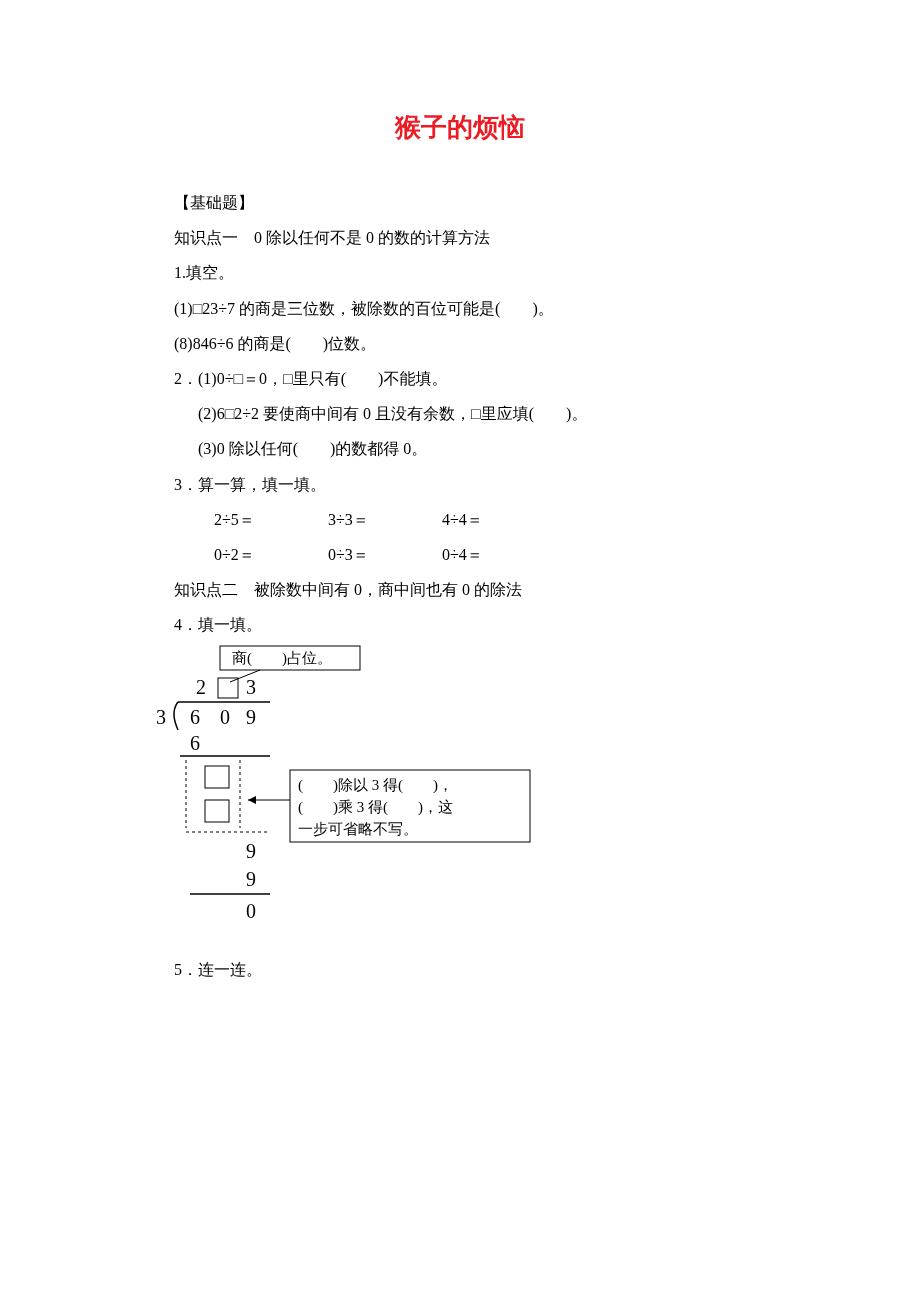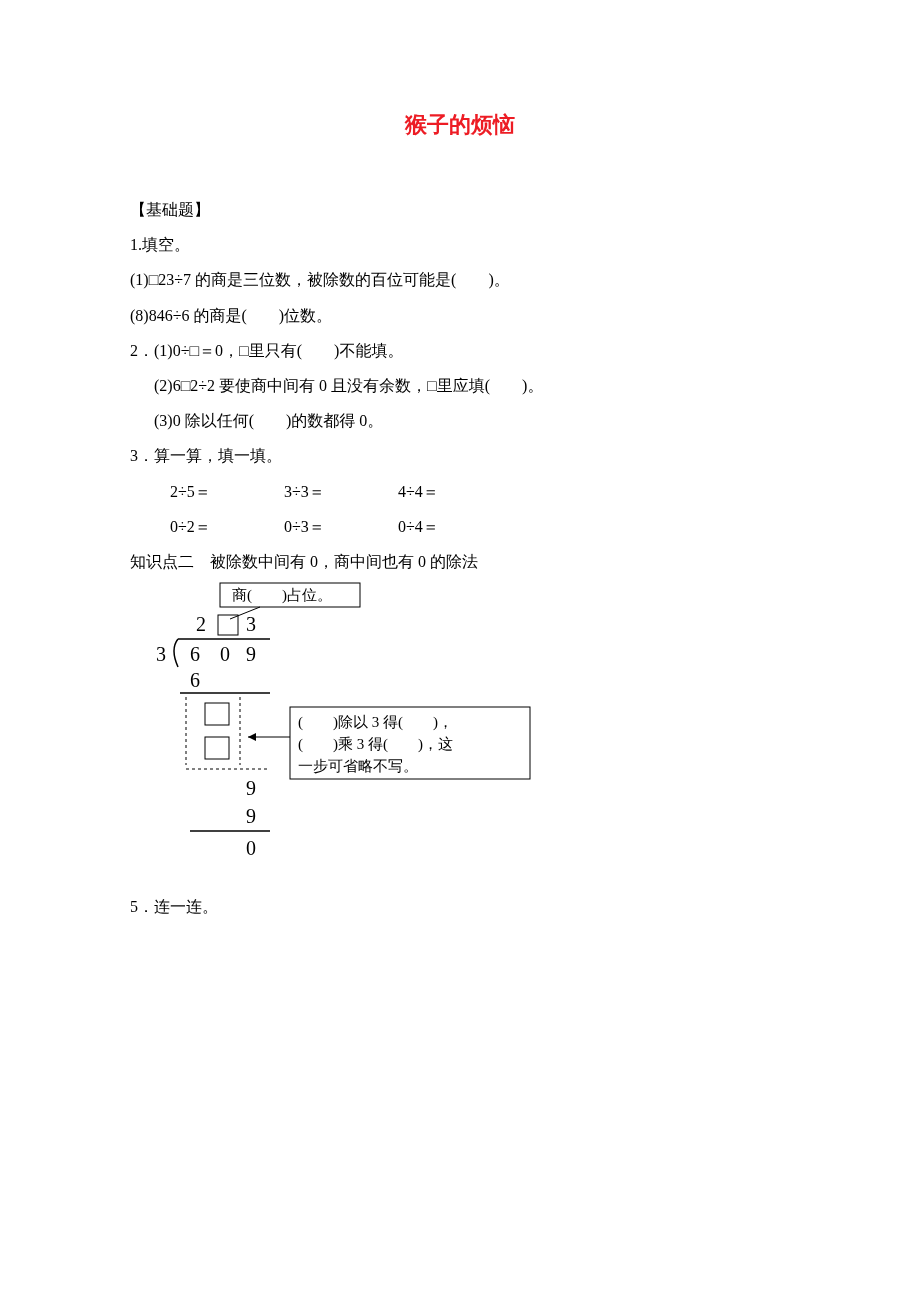"猴子的烦恼" .title { font-size: 22px -> 26px; margin-bottom: 52px -> 40px }
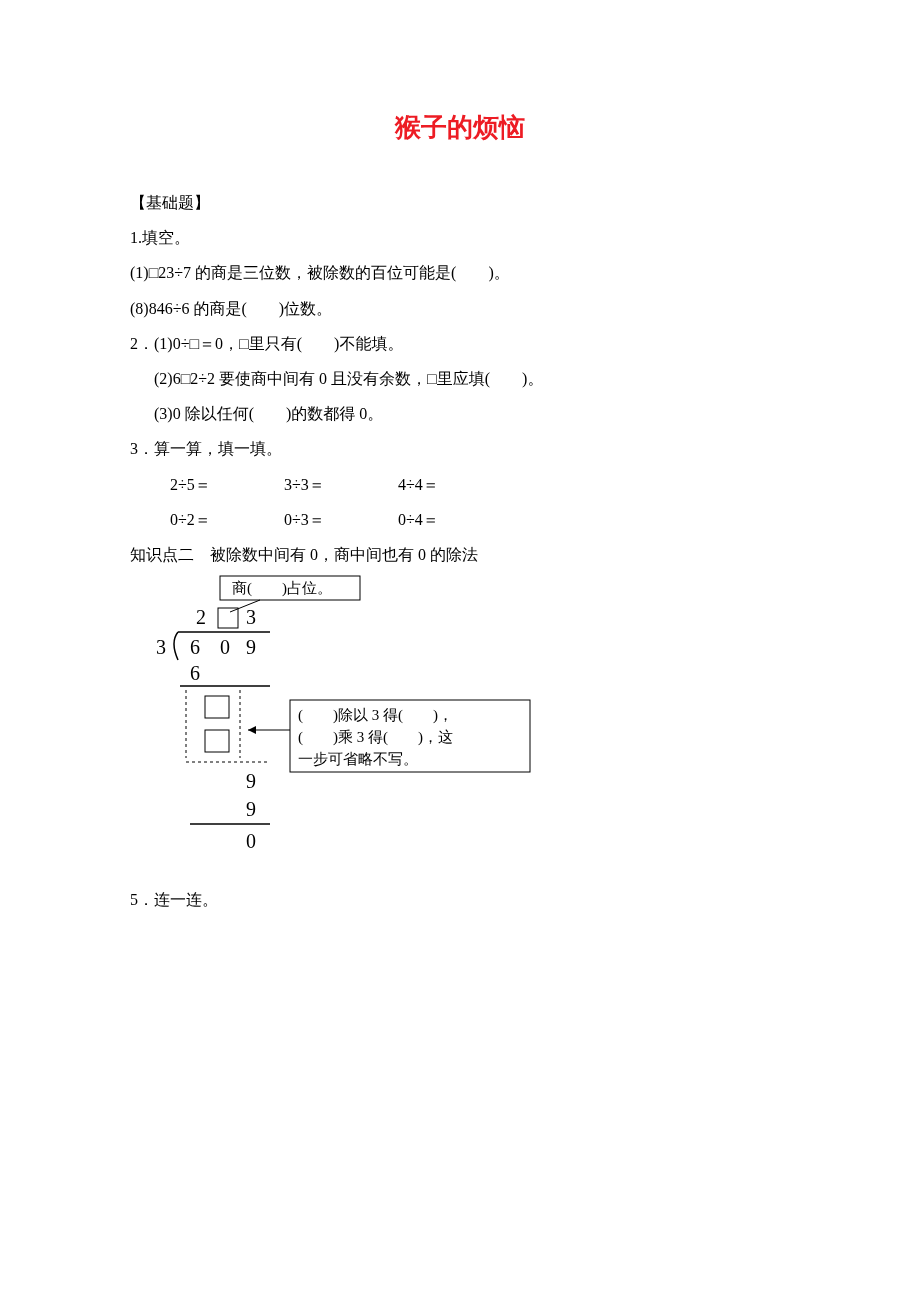"【基础题】" .line { margin-left: none -> 44px }
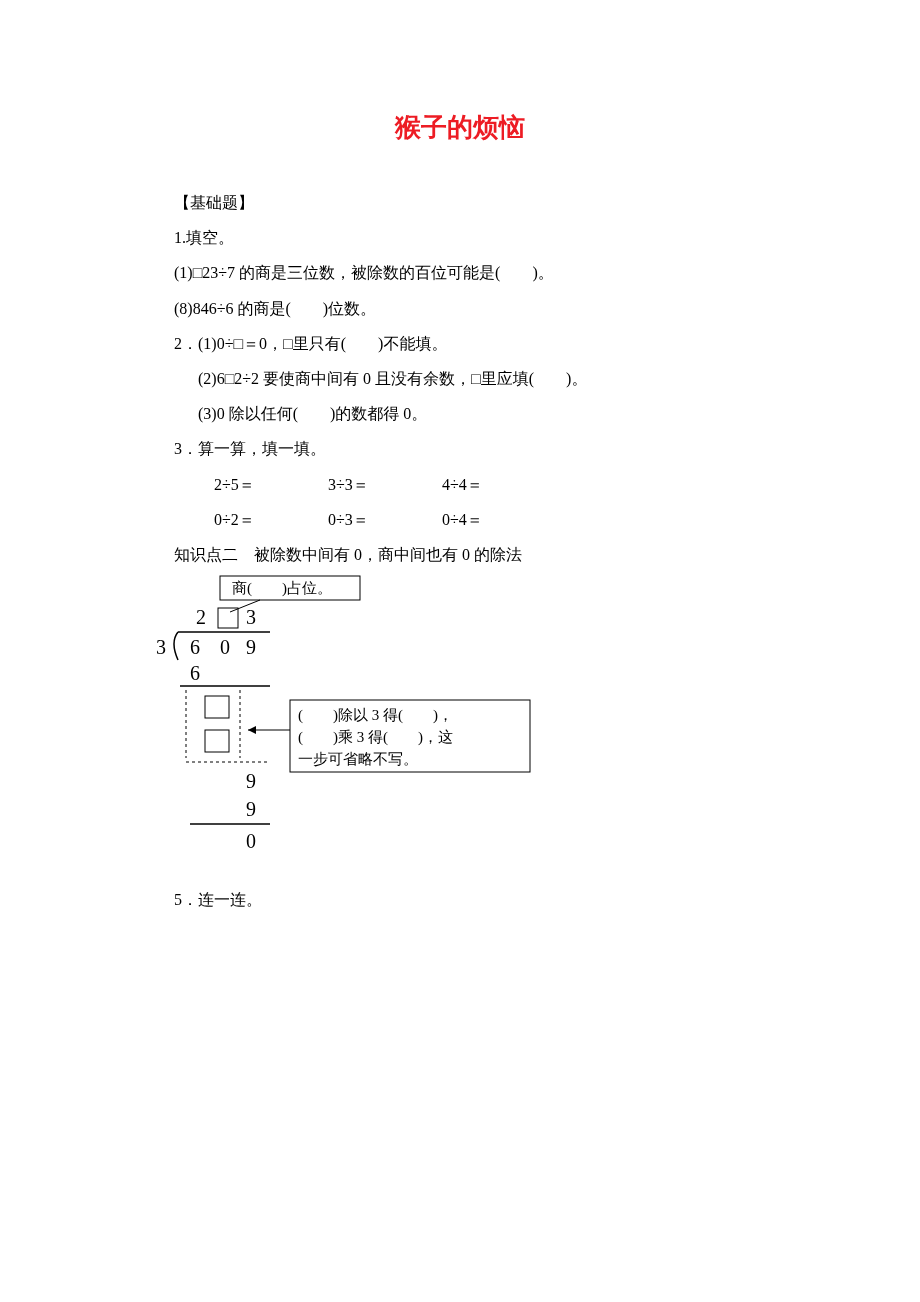"知识点一 0 除以任何不是 0 的数的计算方法" div.line { html: none -> <div>知识点一 0 除以任何不是 0 的数的计算方法</div> }
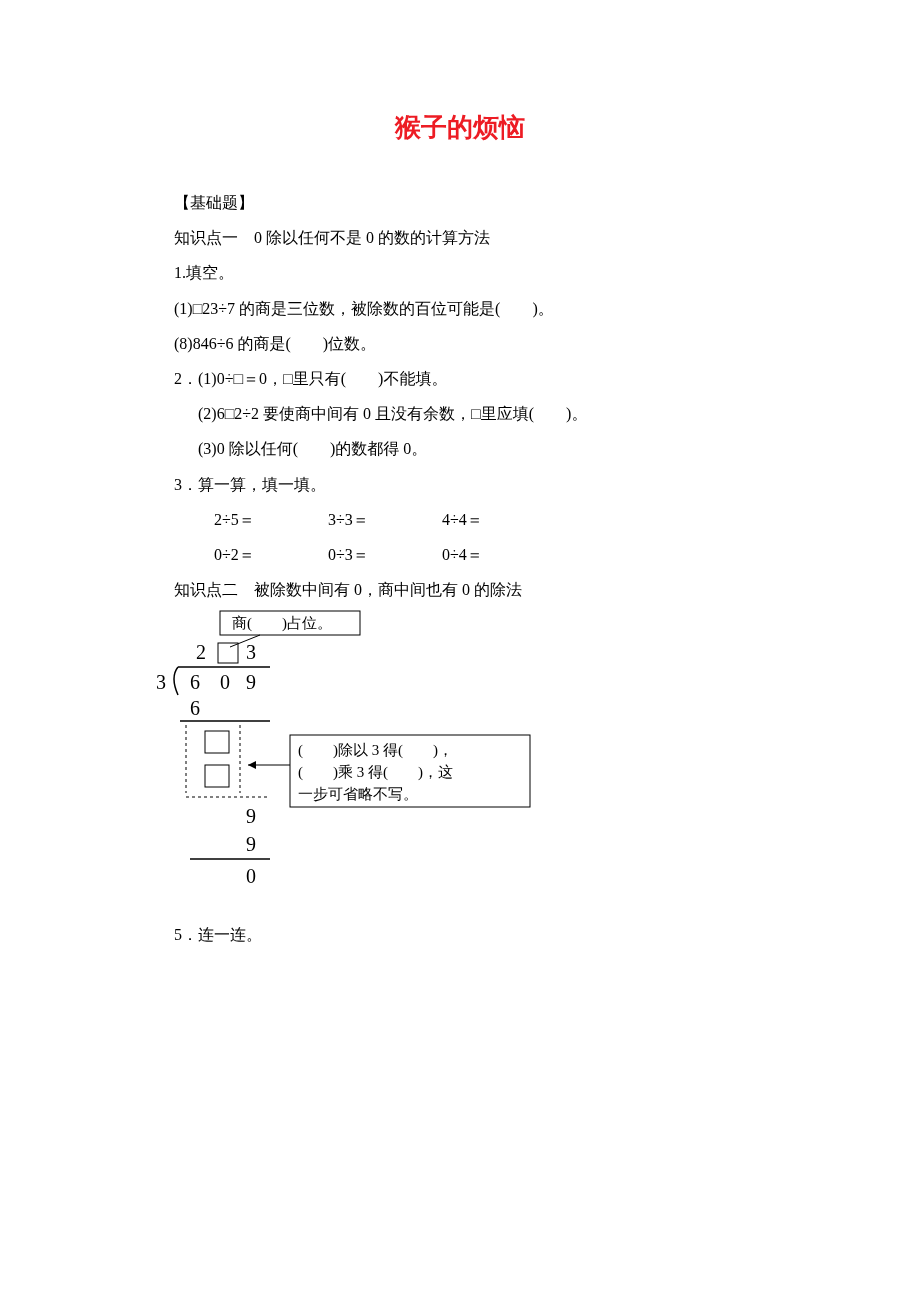"4．填一填。" div.line { html: none -> <div>4．填一填。</div> }
